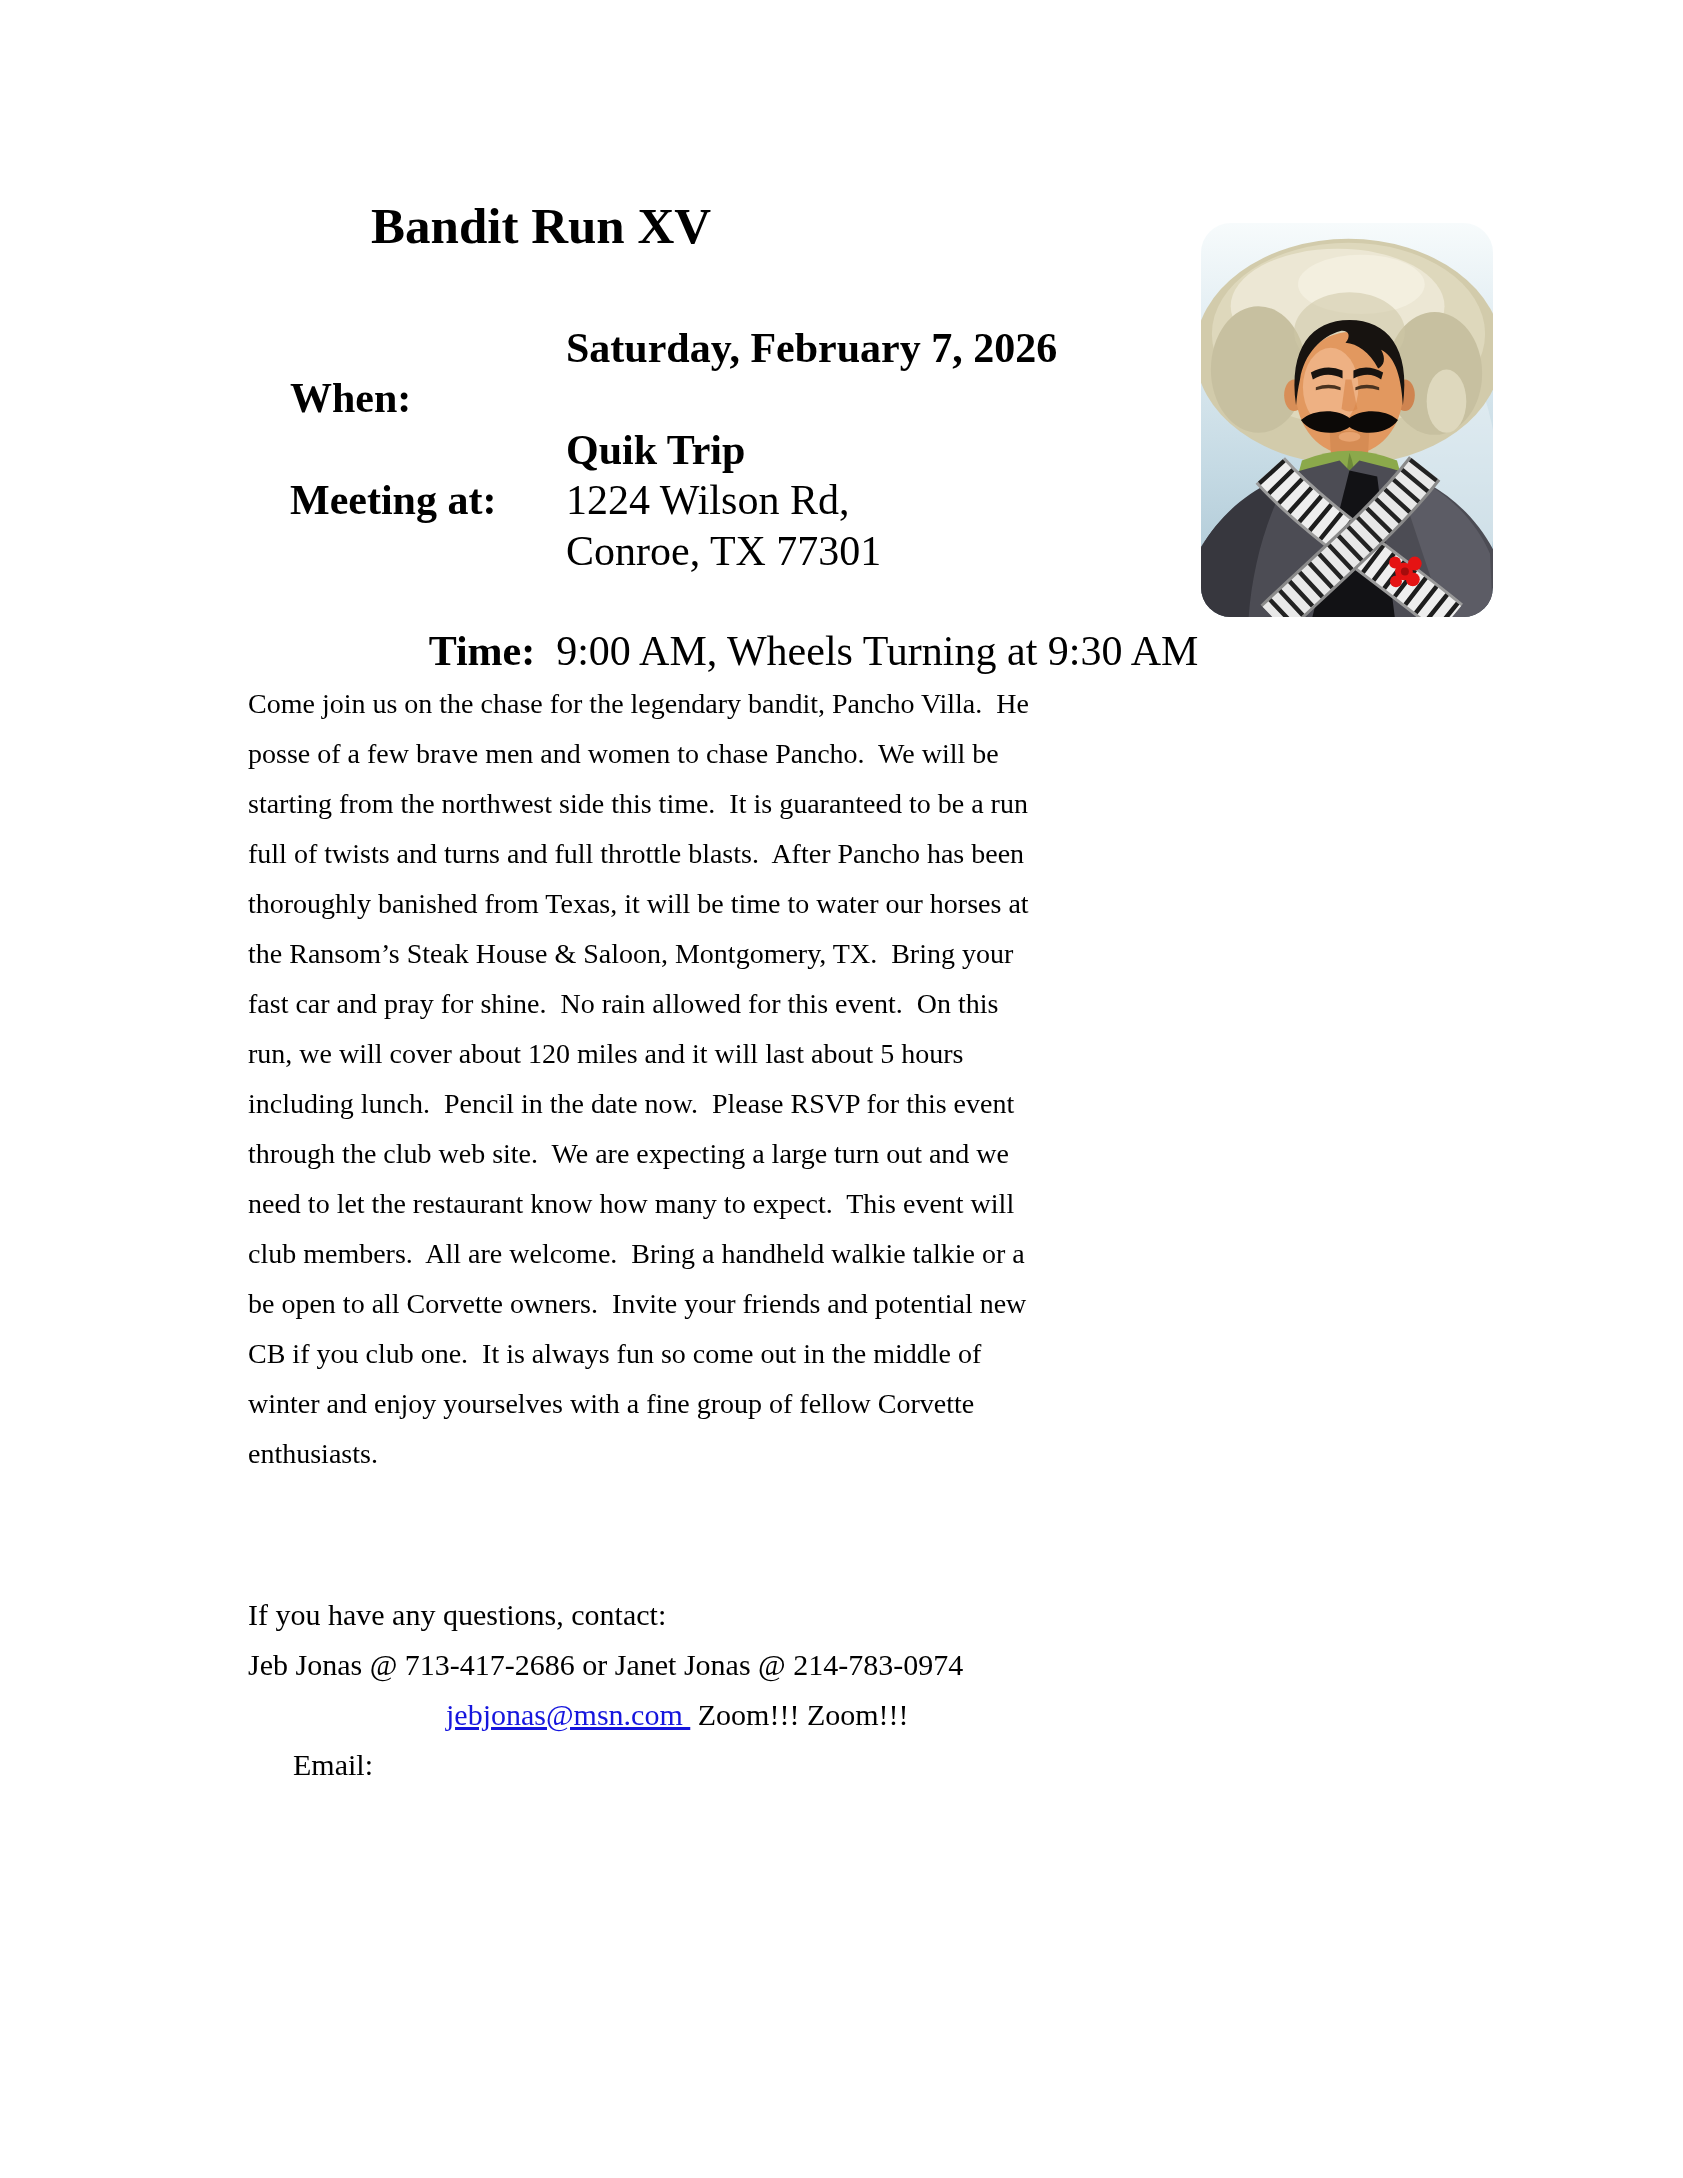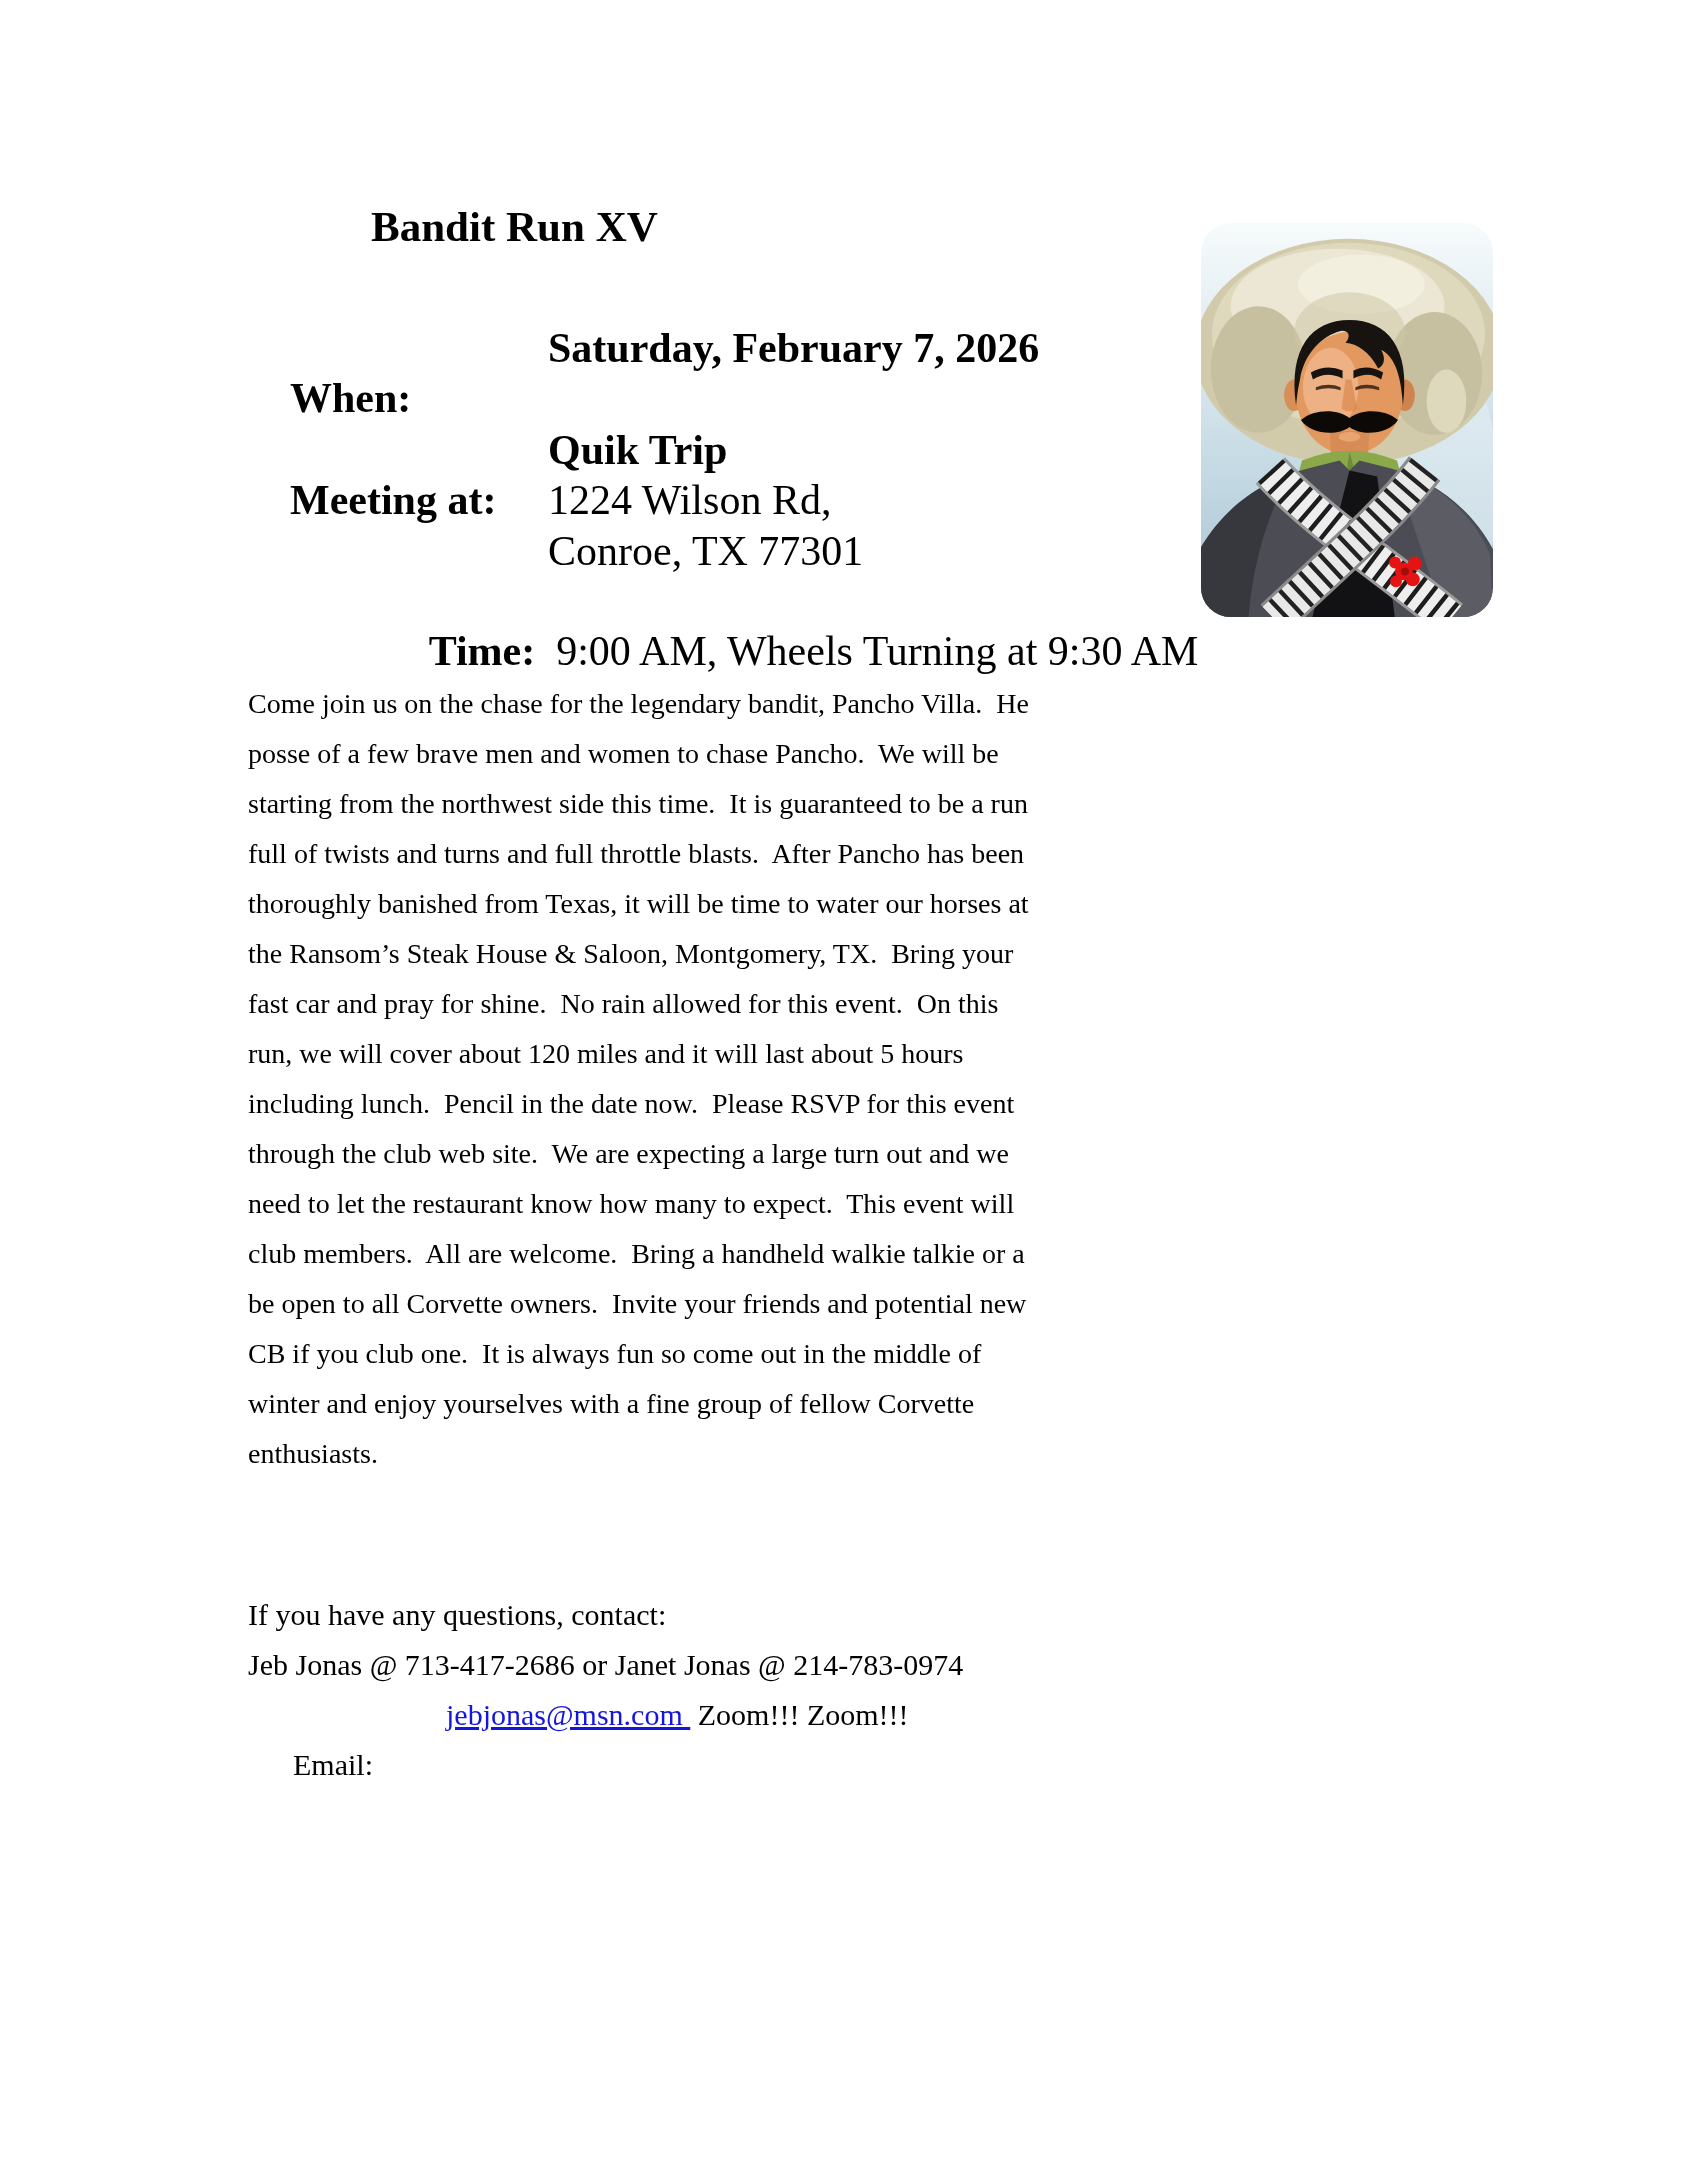"Bandit Run XV" .doc-title { font-size: 43px -> 51px }
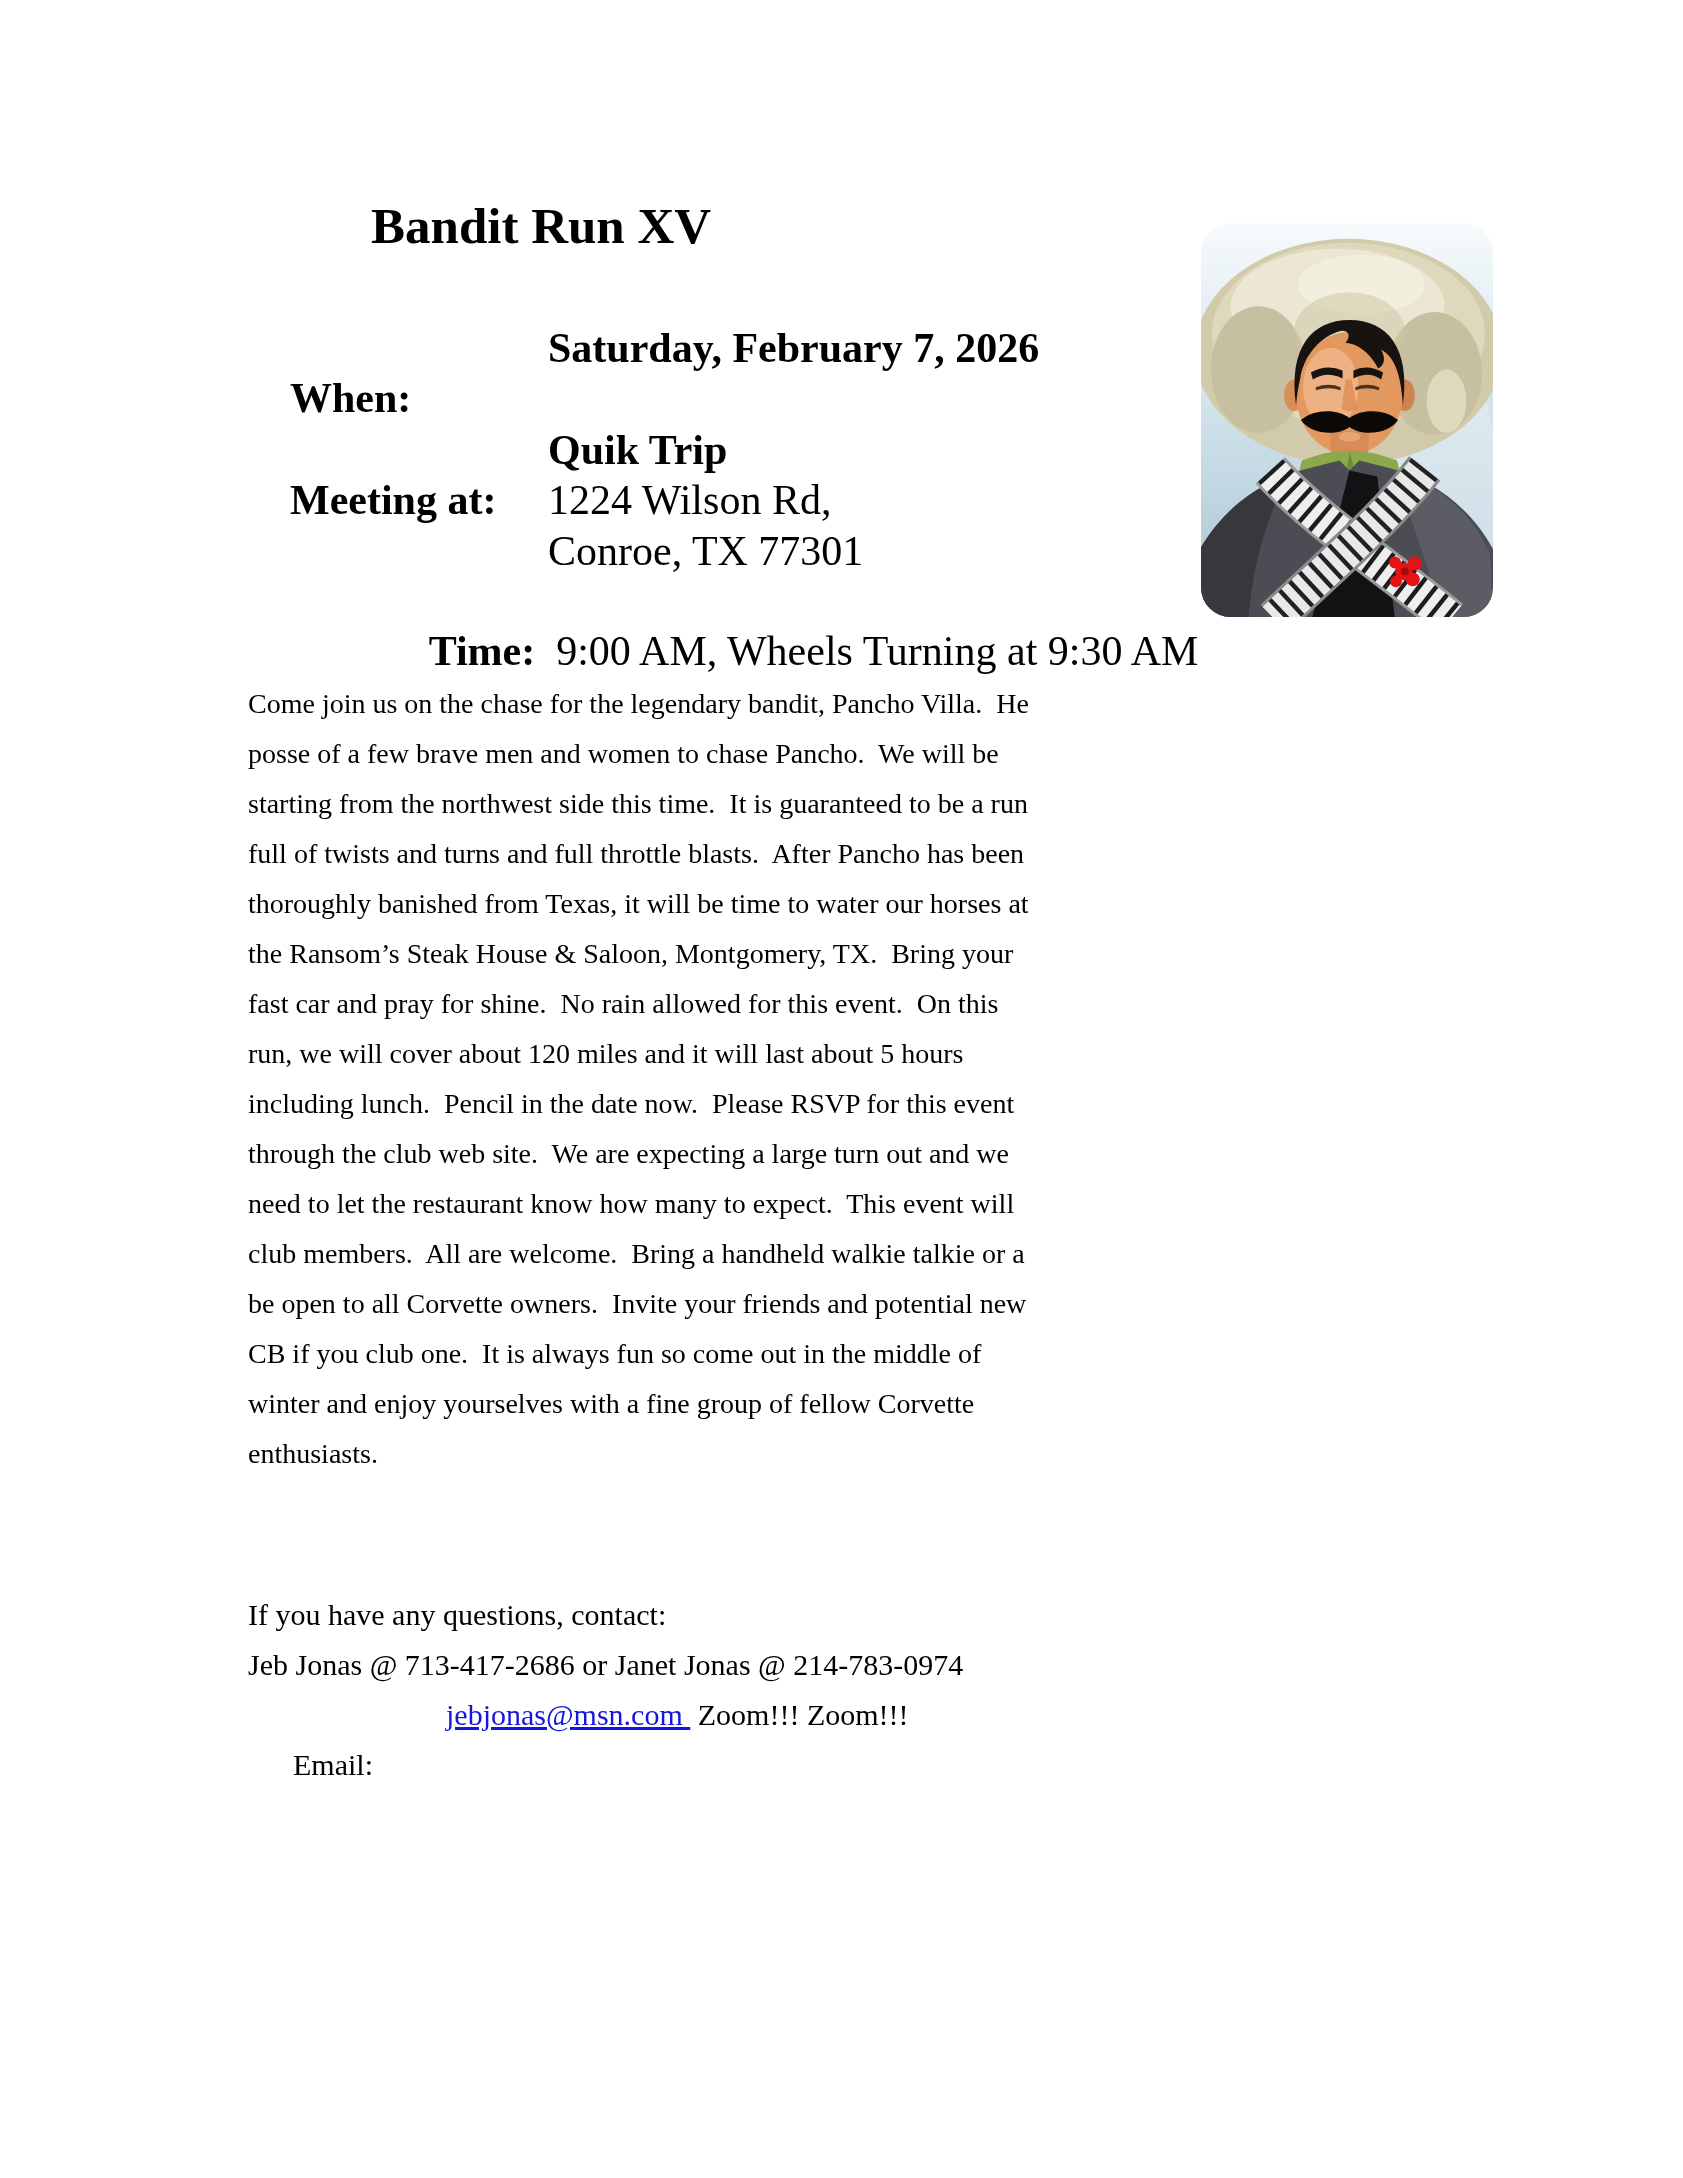"Saturday, February 7, 2026" .tabbed { left: 300px -> 318px }
